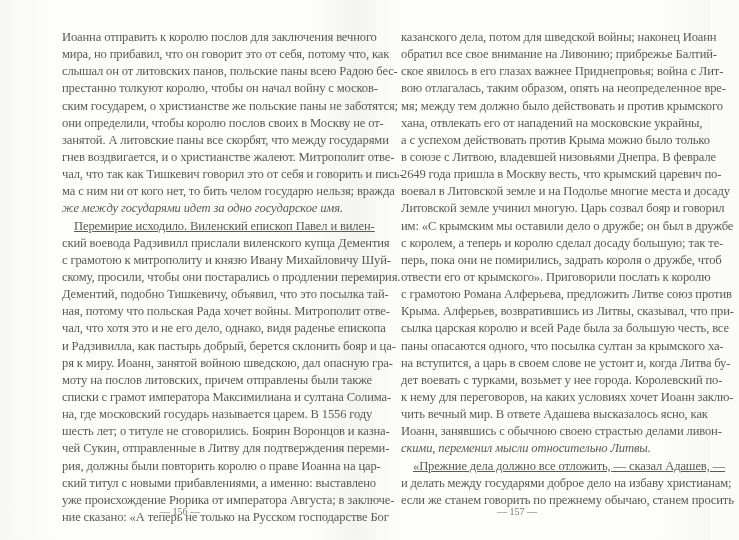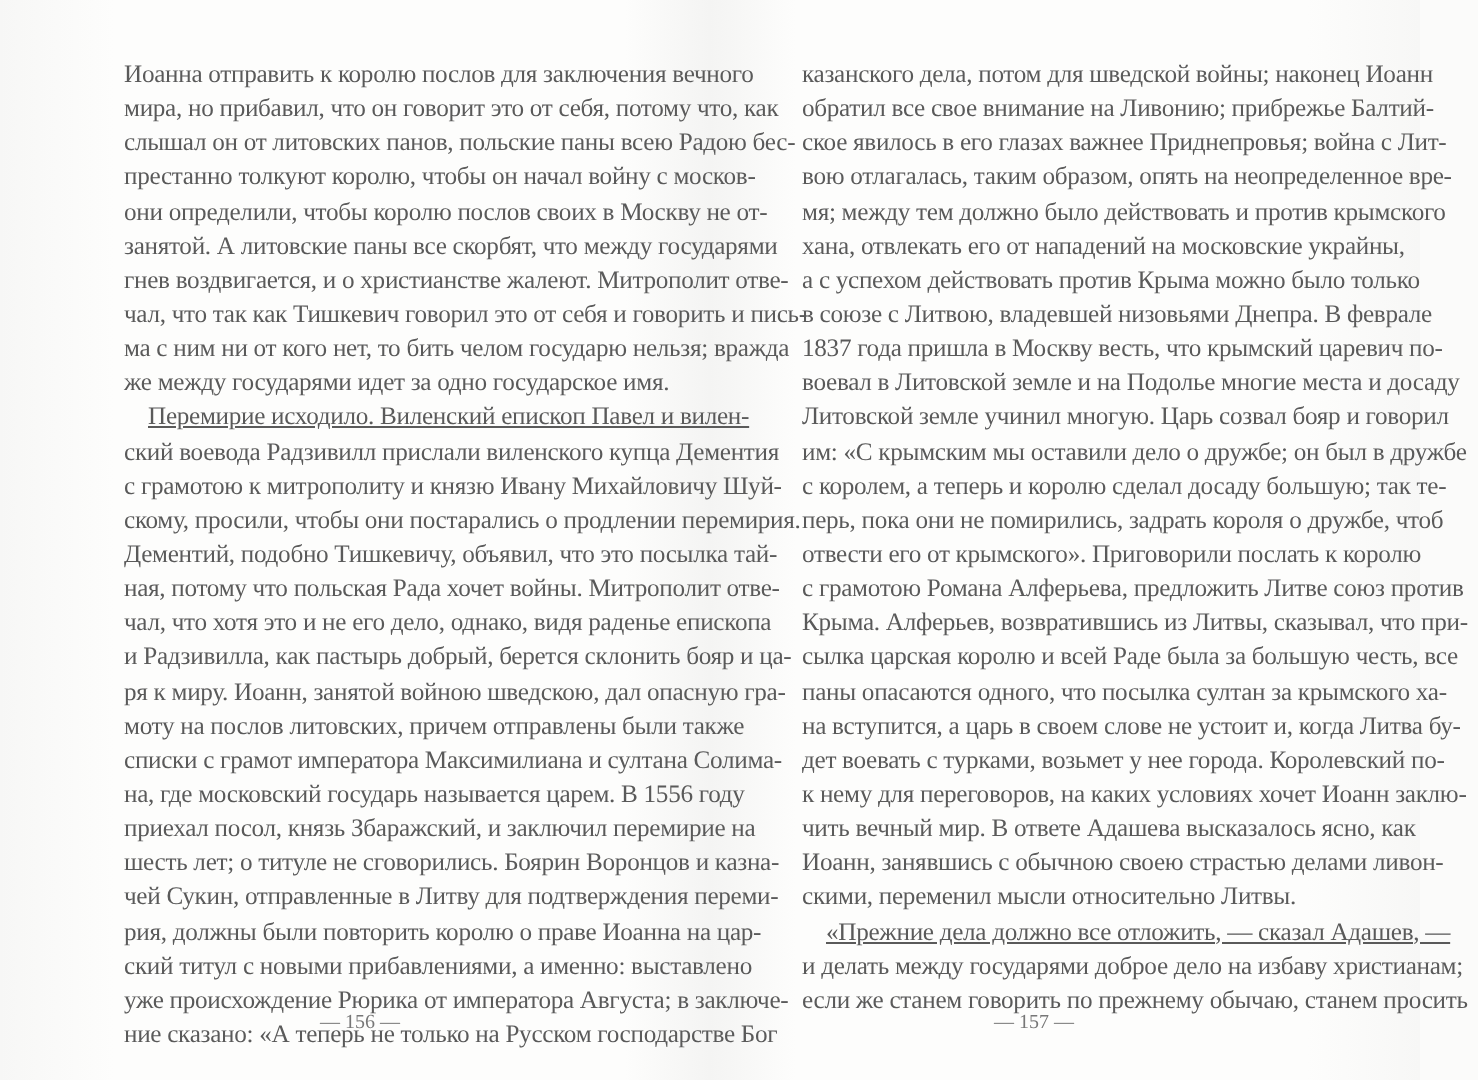"ским государем, о христианстве же" span.line { html: none -> <span>ским государем, о христианстве же польские паны не заботятся;</span> }
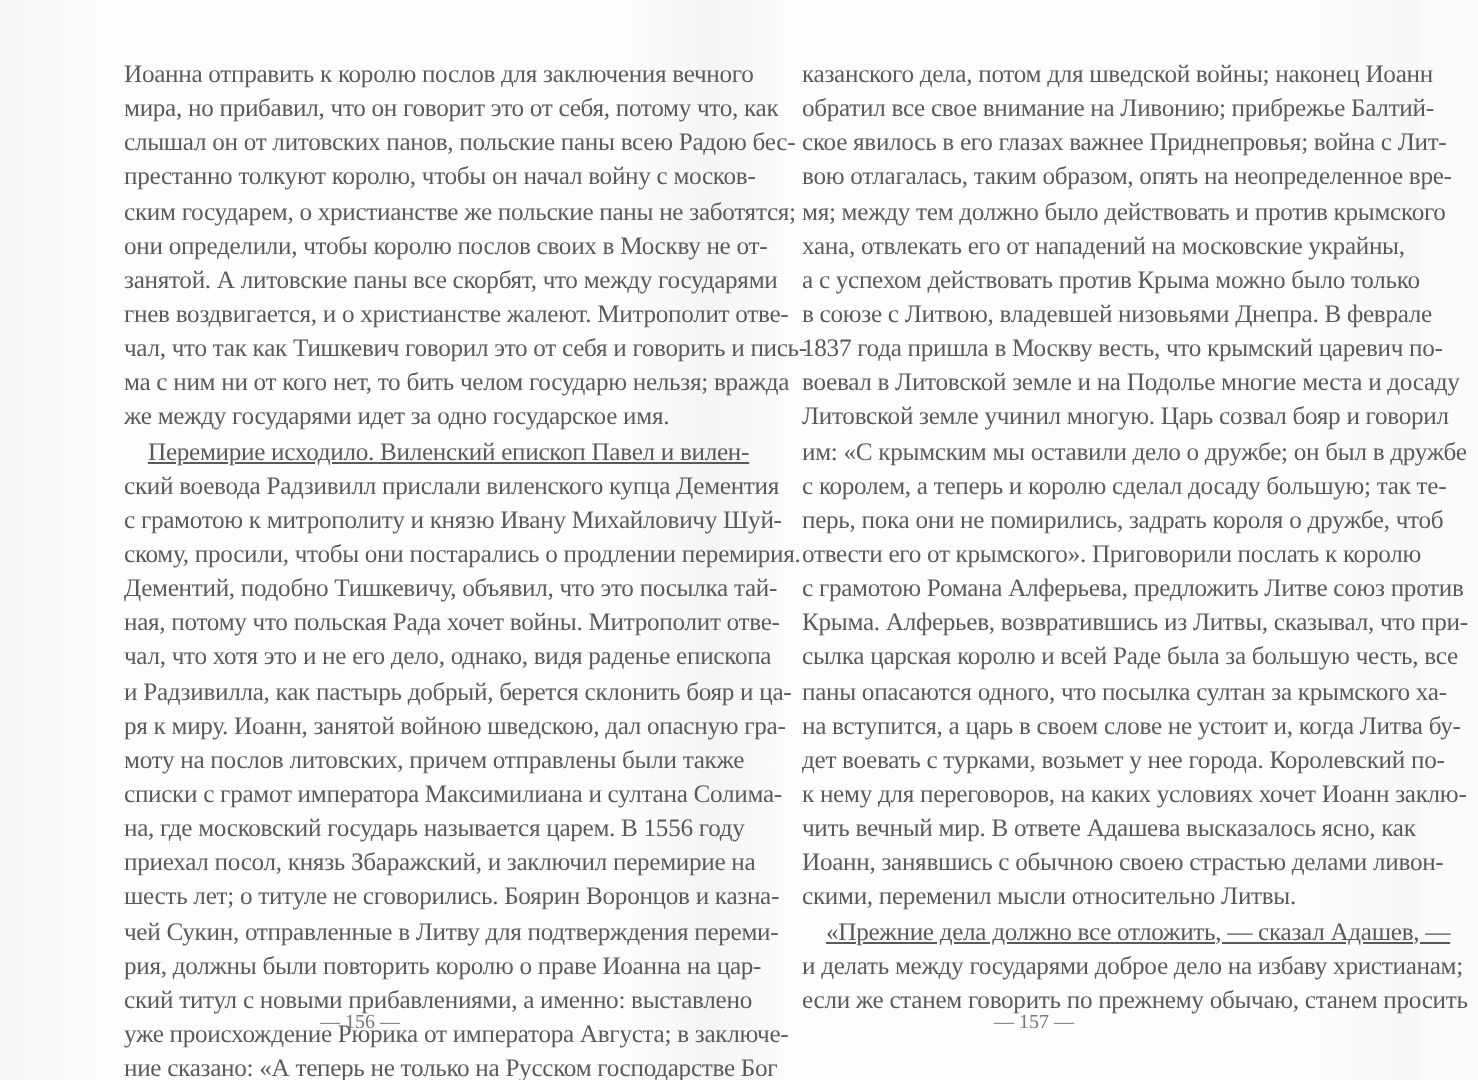"1837 года пришла в Москву" span.line { text: 1837 -> 2649 }
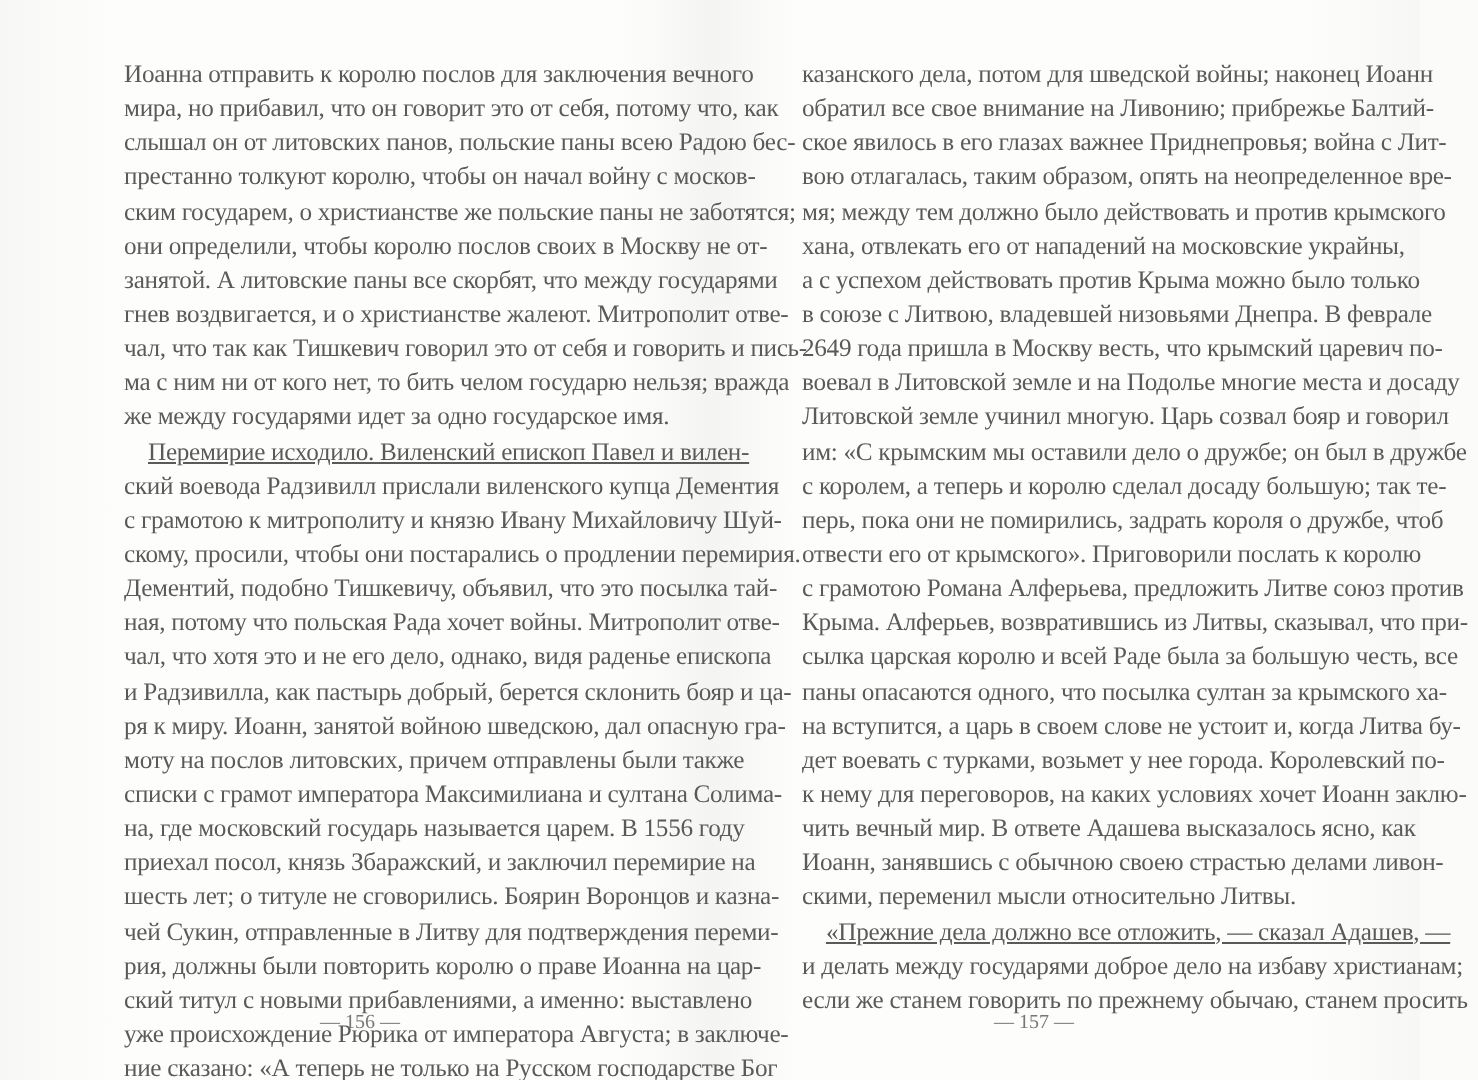"же между государями идет за" .line.last { font-style: none -> italic }
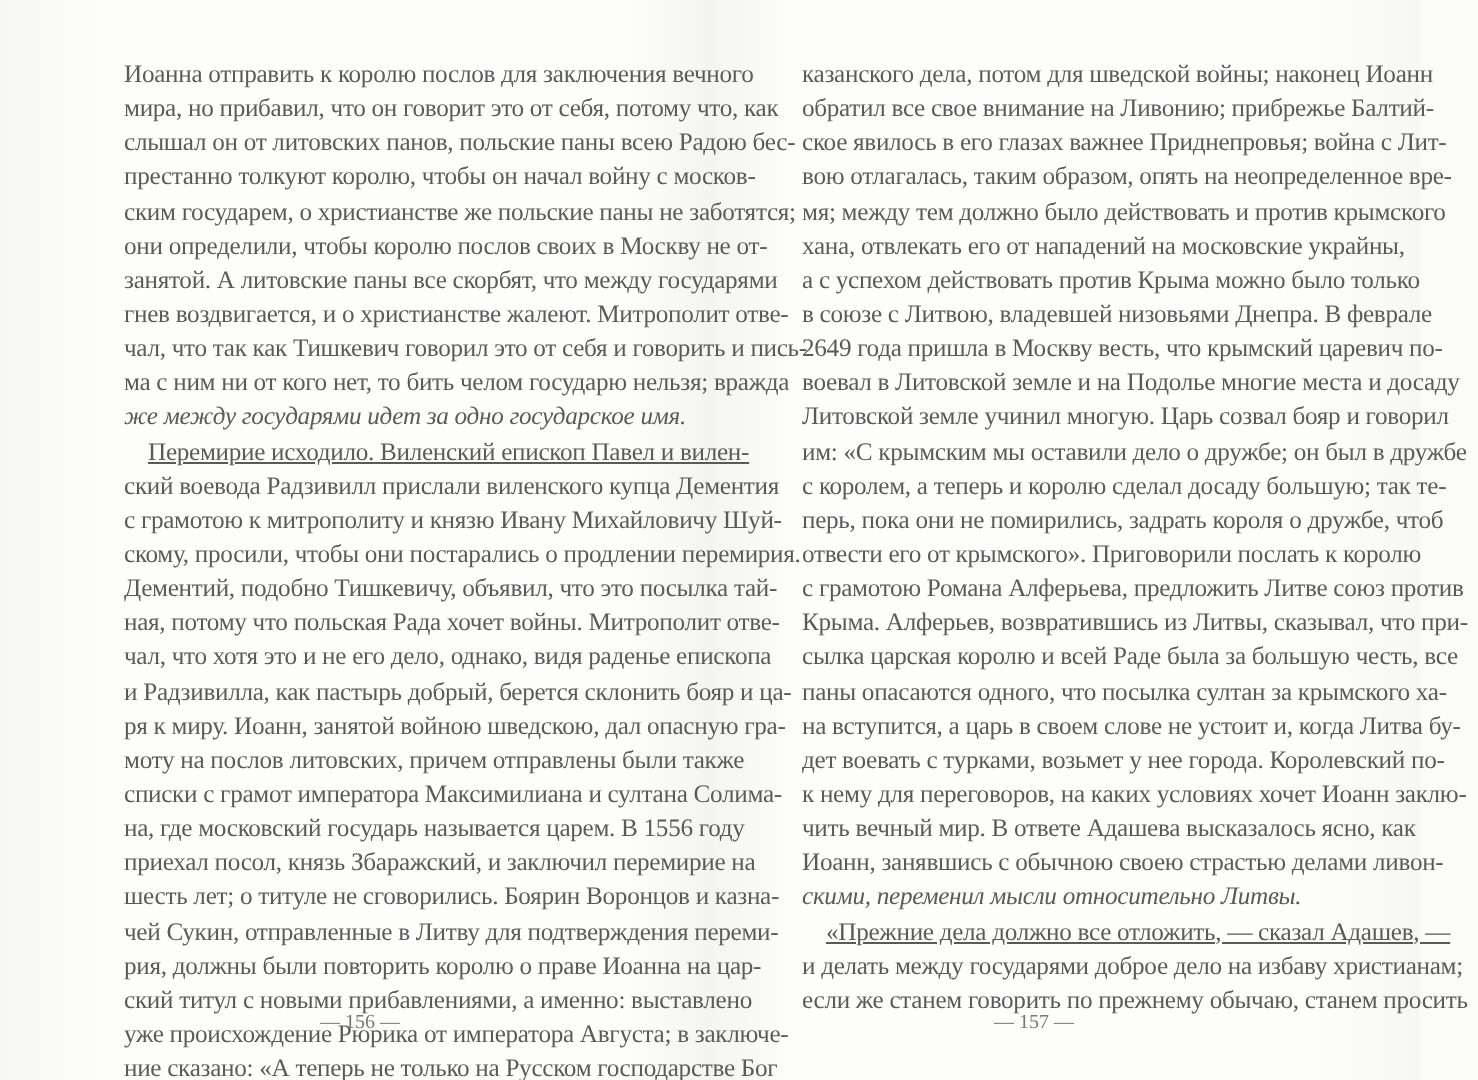"приехал посол, князь Збаражский, и" span.line { html: <span>приехал посол, князь Збаражский, и заключил перемирие на</span> -> none }
